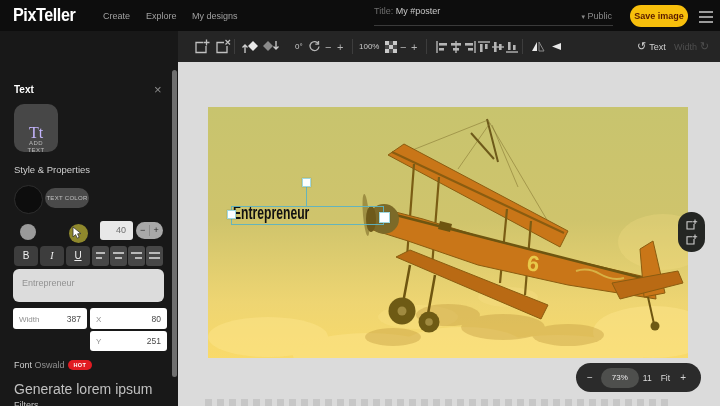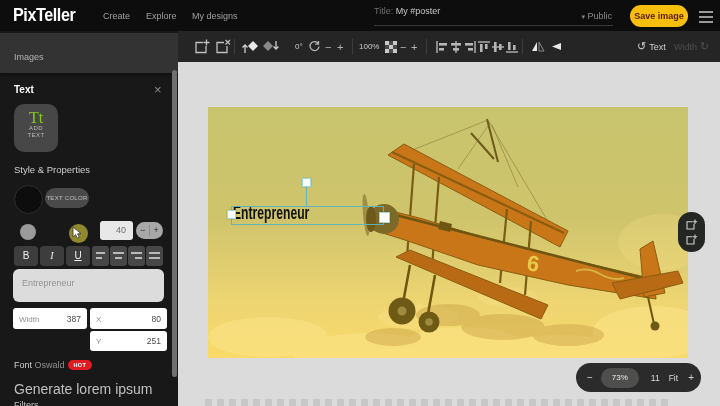"Images" div { html: <div> <div>Images</div> </div> -> none }
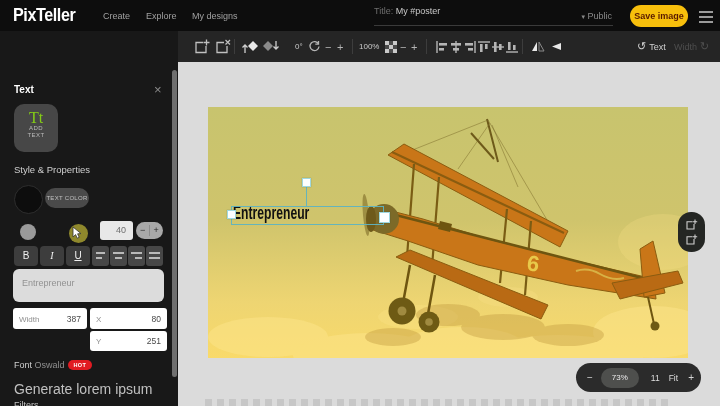"Tt" #add-text-icon { color: #84cc16 -> #c4b5fd; margin-top: 7px -> 22px }
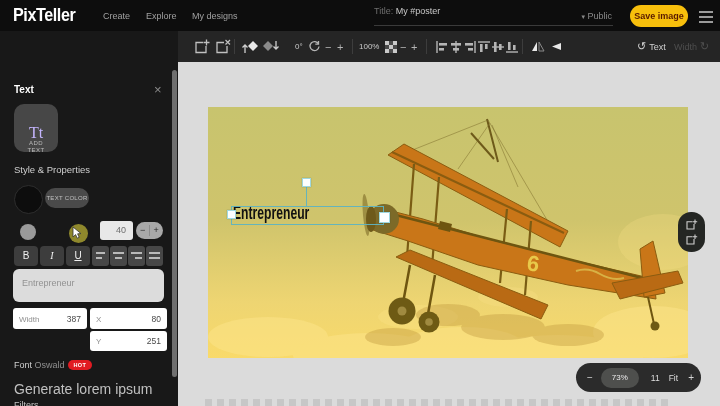"11" #zoom-pages { margin-left: 12px -> 4px }
